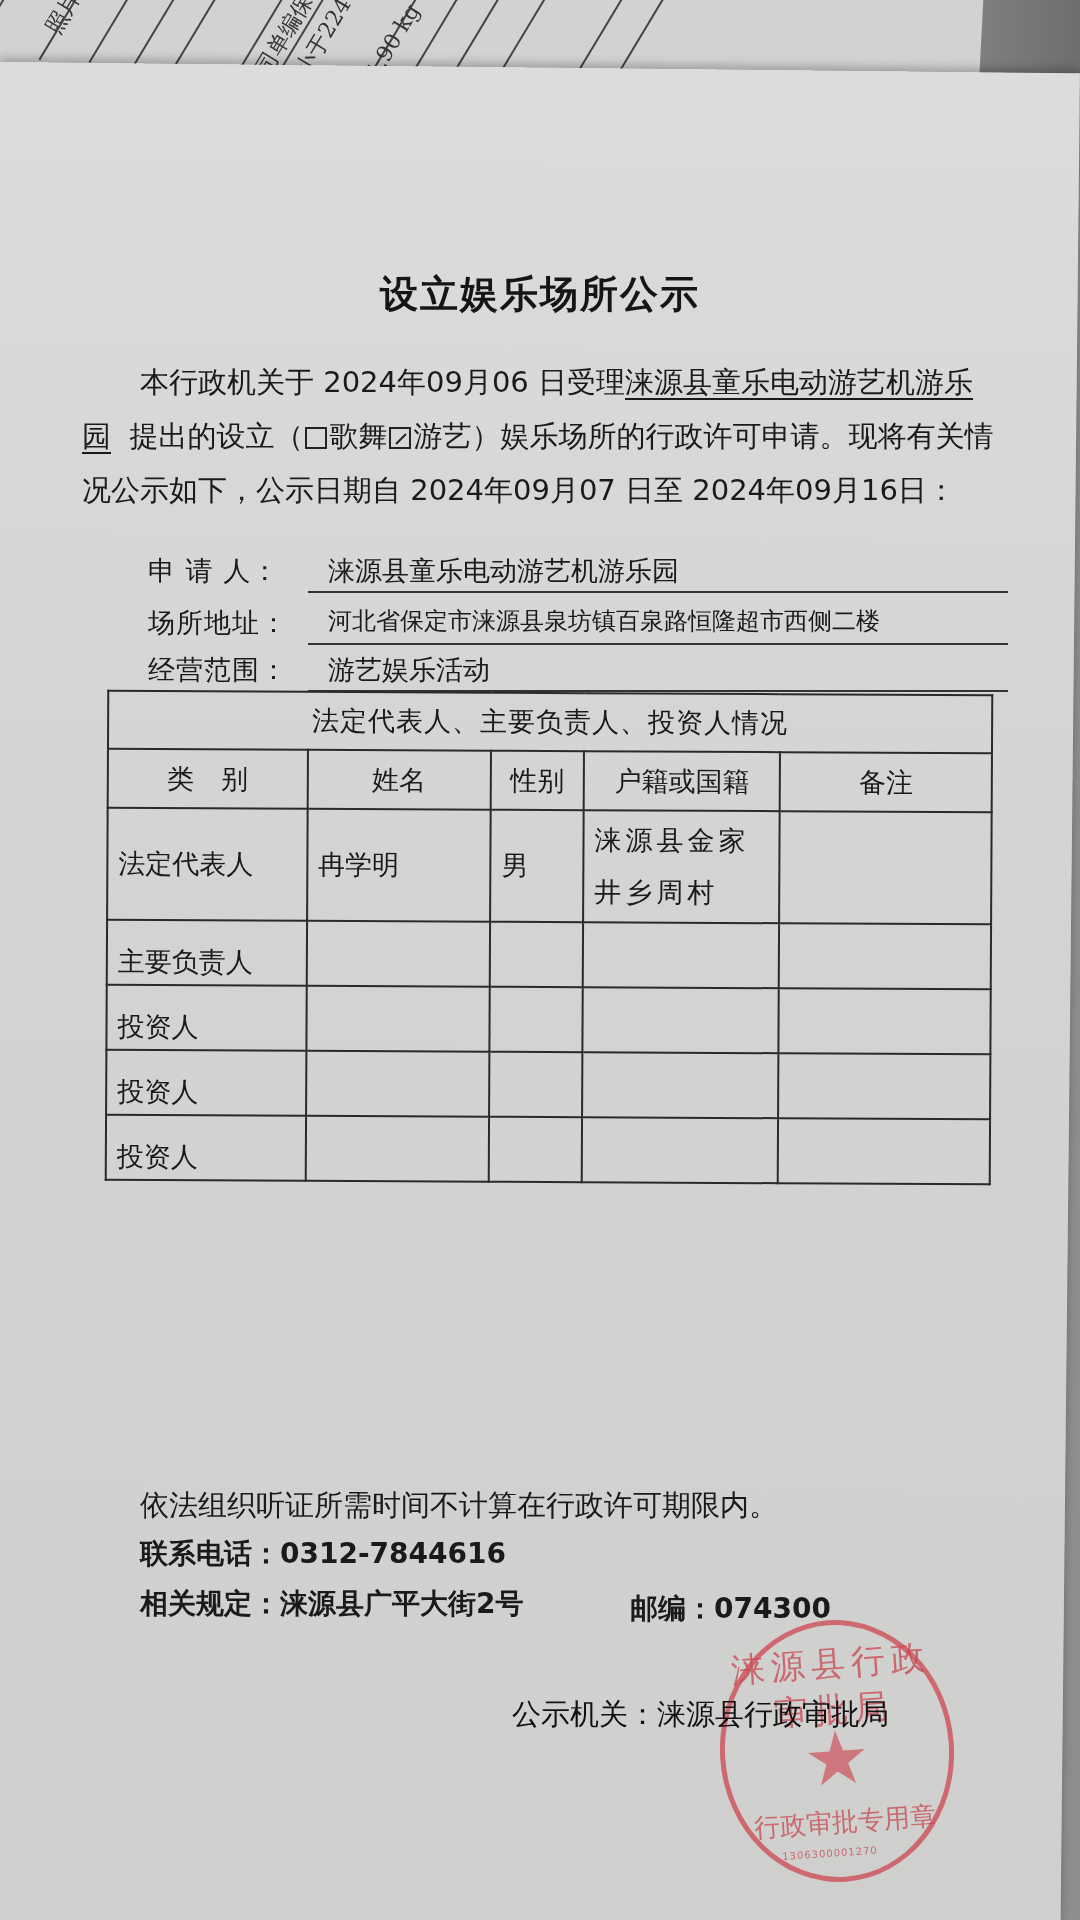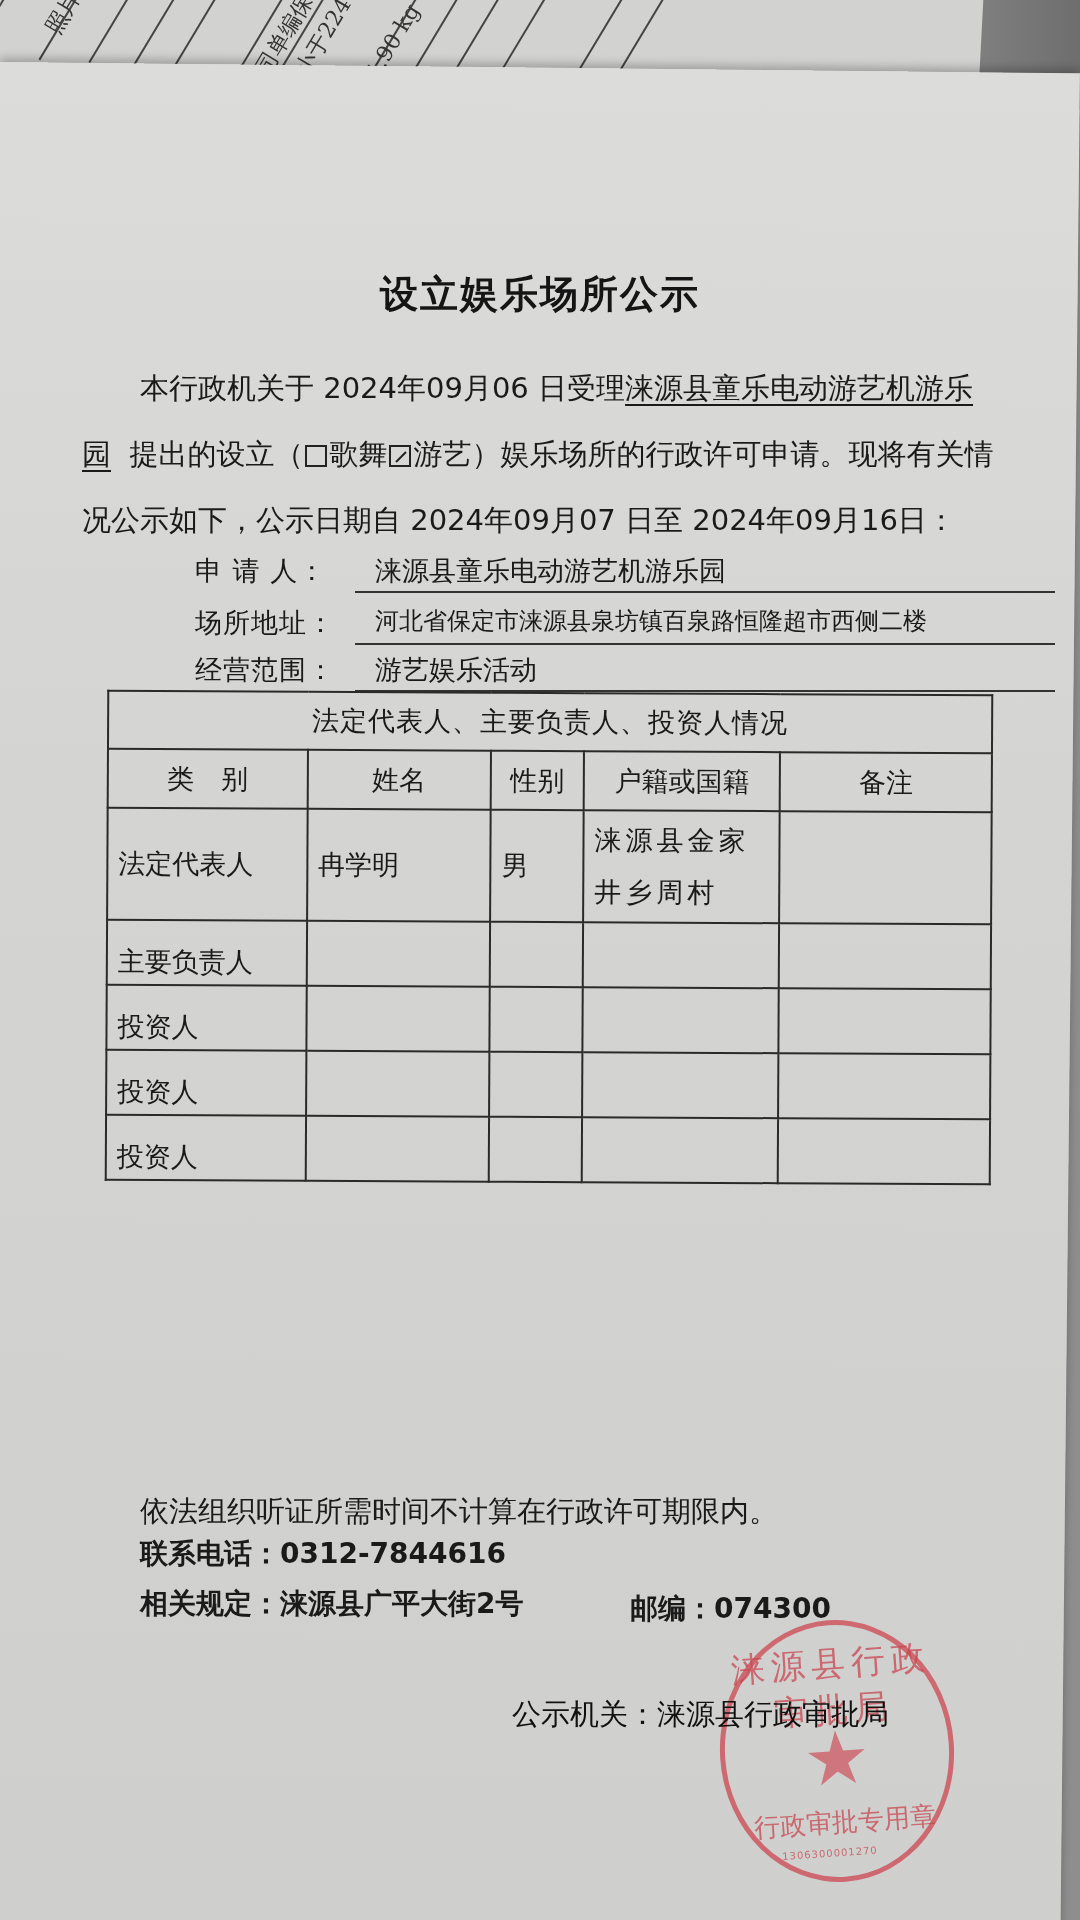"本行政机关于 2024年09月06 日受理涞源县童乐电动游艺机游乐园" .para { line-height: 66px -> 54px }
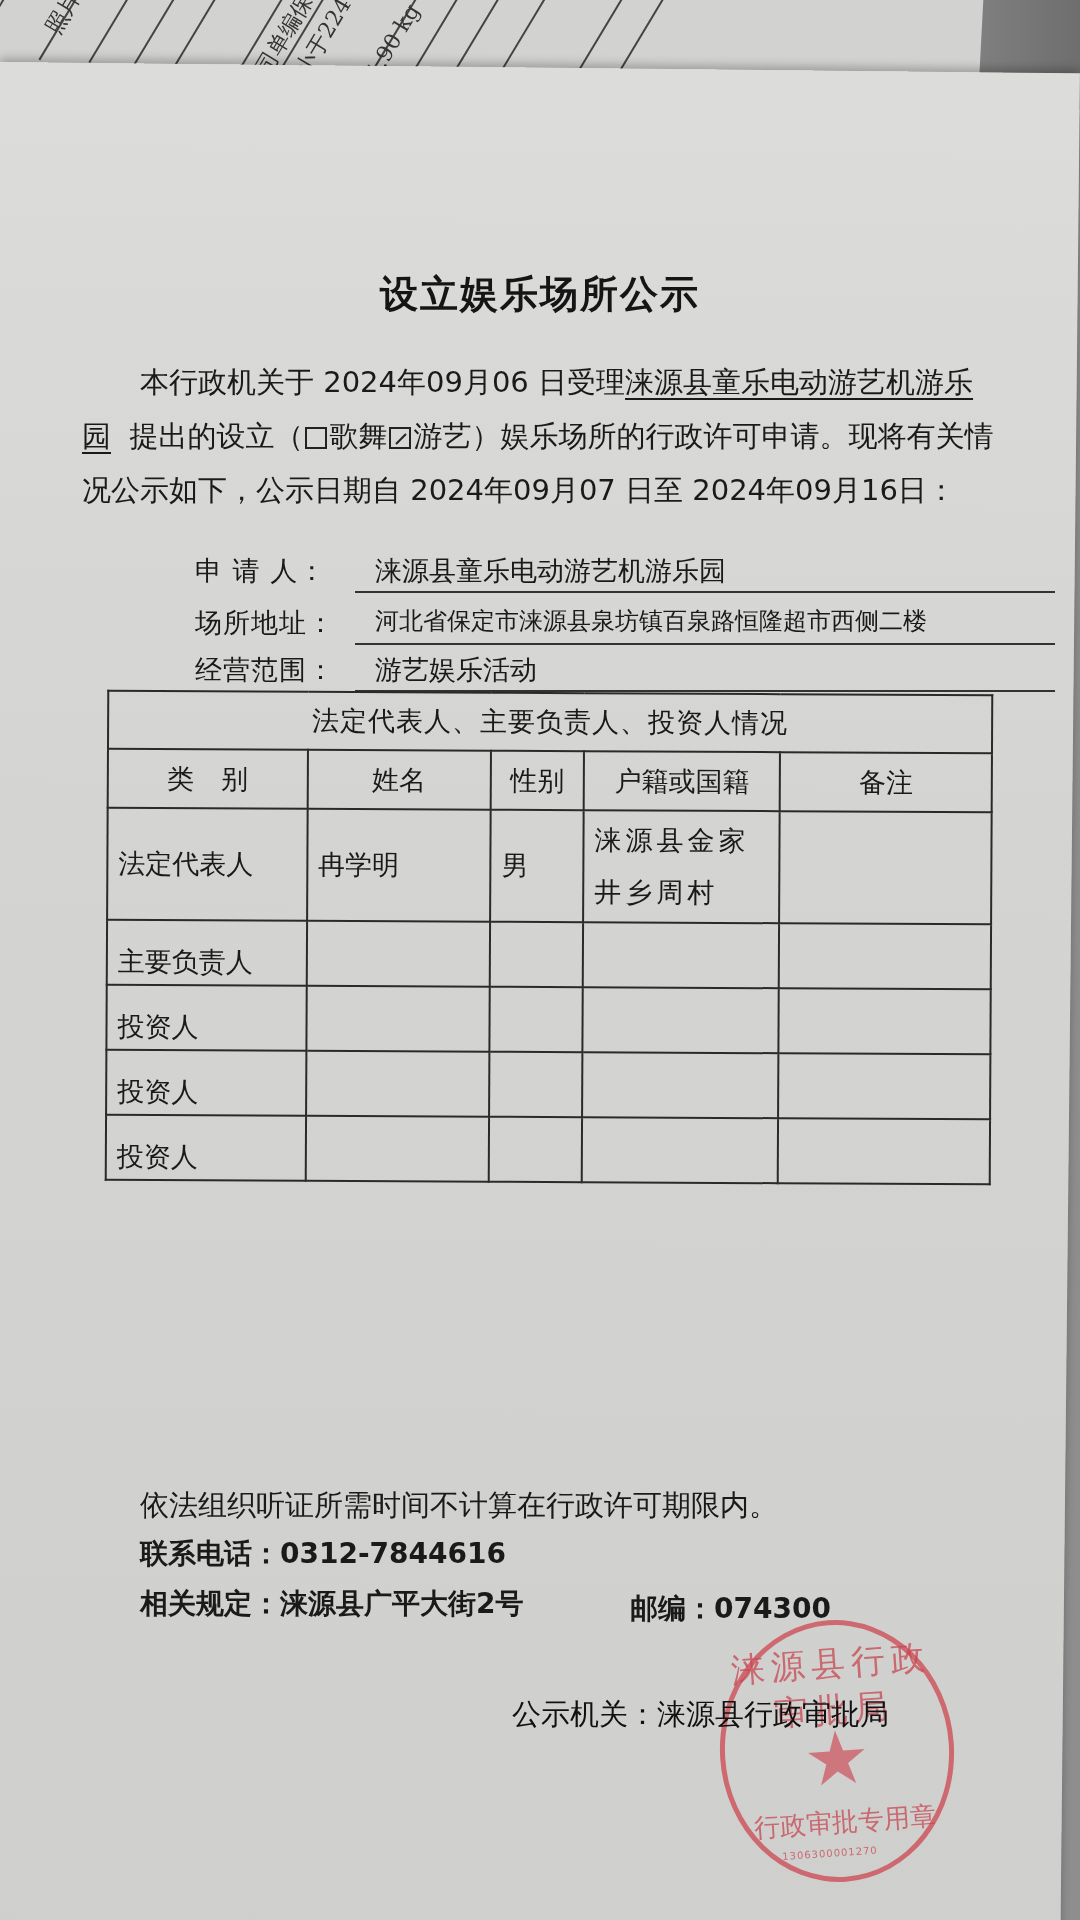"申 请 人：" .field-row { margin-left: 47px -> none }
